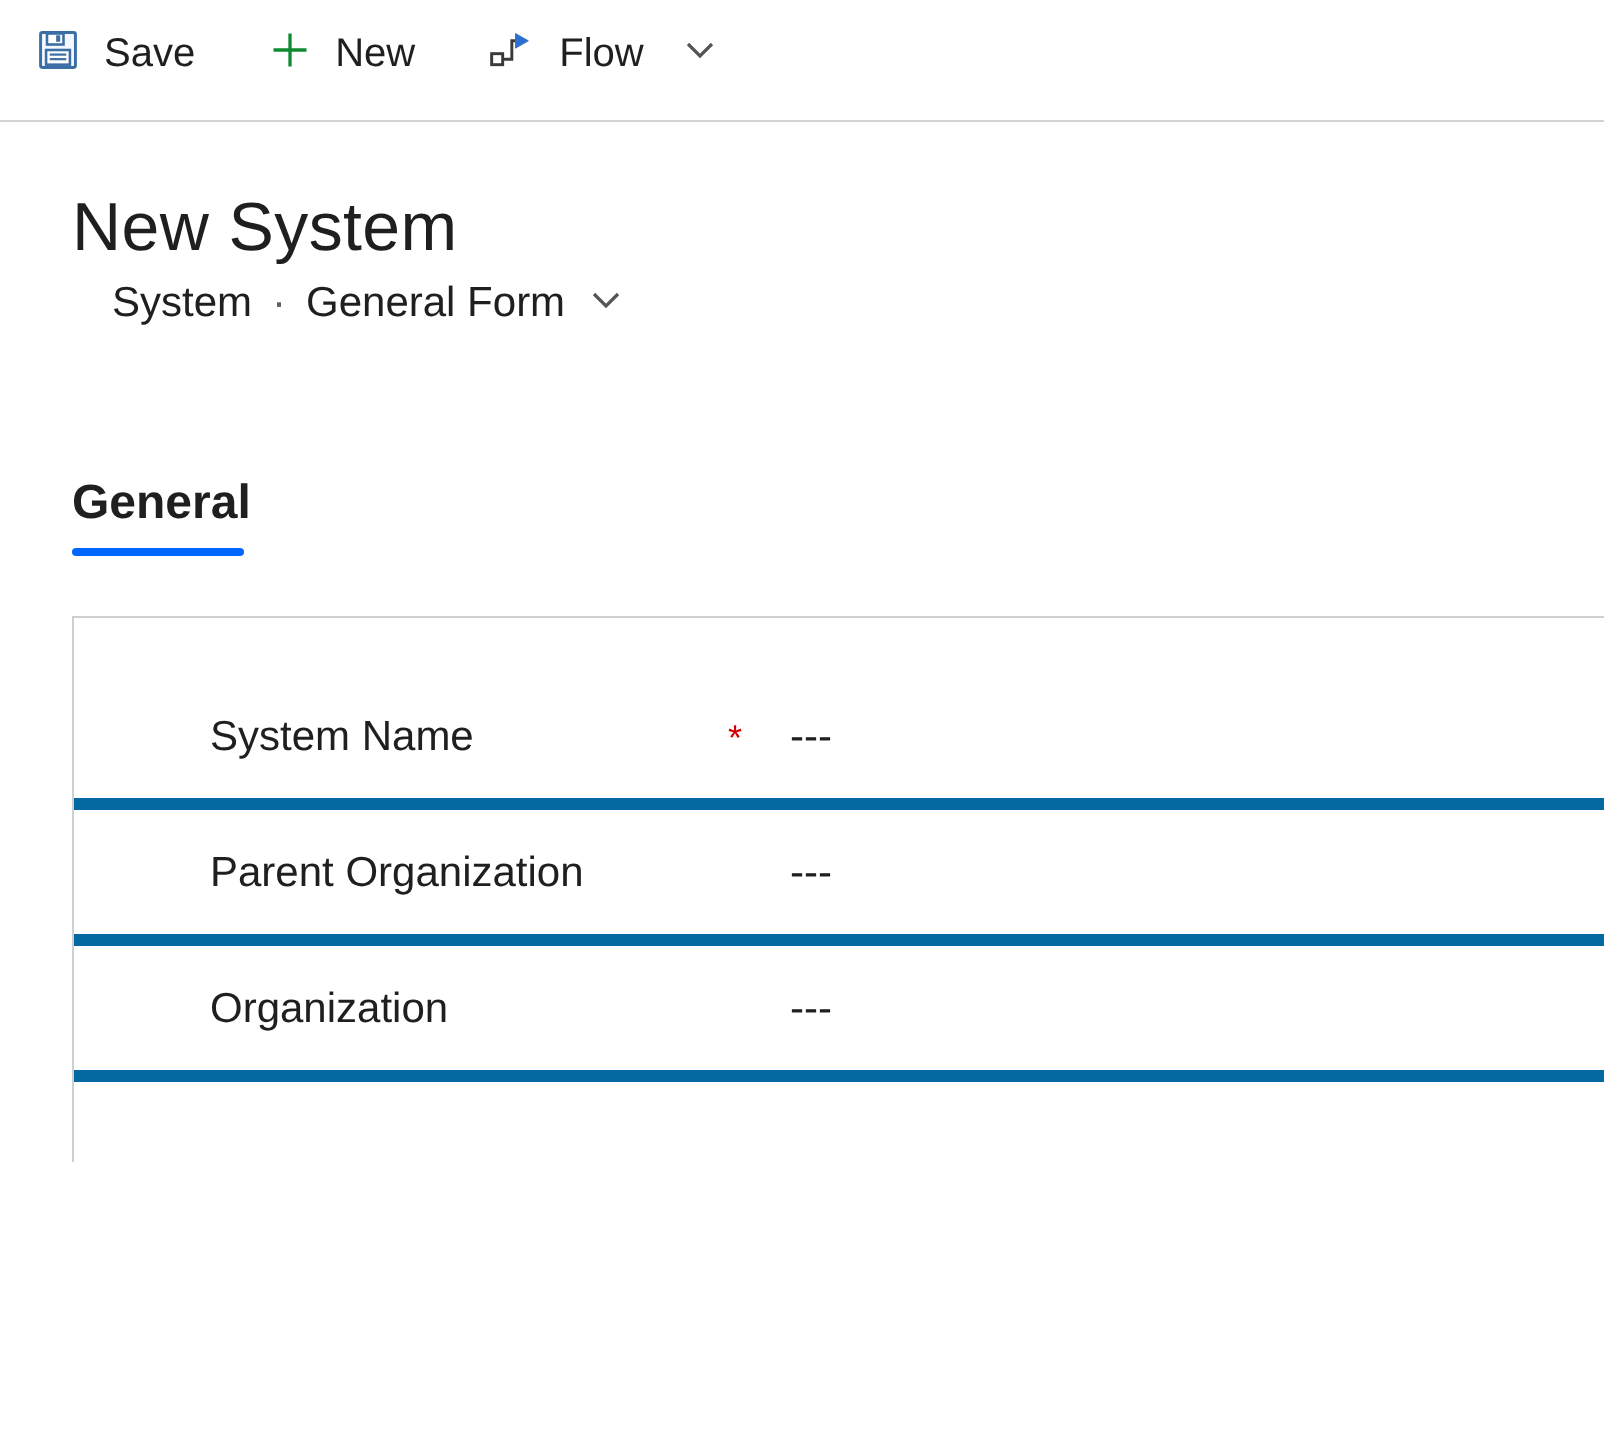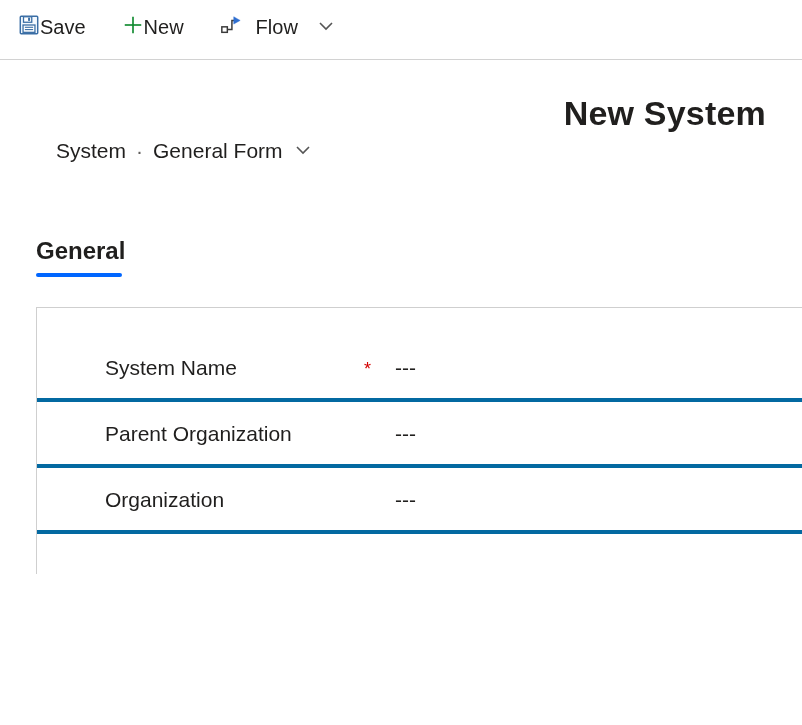"Save" .cmd { gap: none -> 12px }
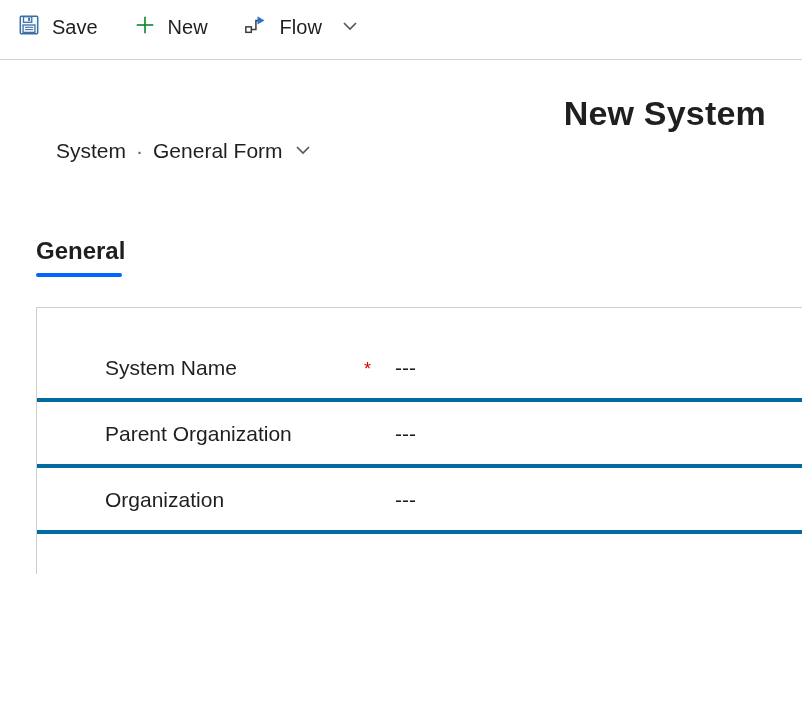"New System" .page-title { font-weight: 700 -> 400; text-align: right -> none }
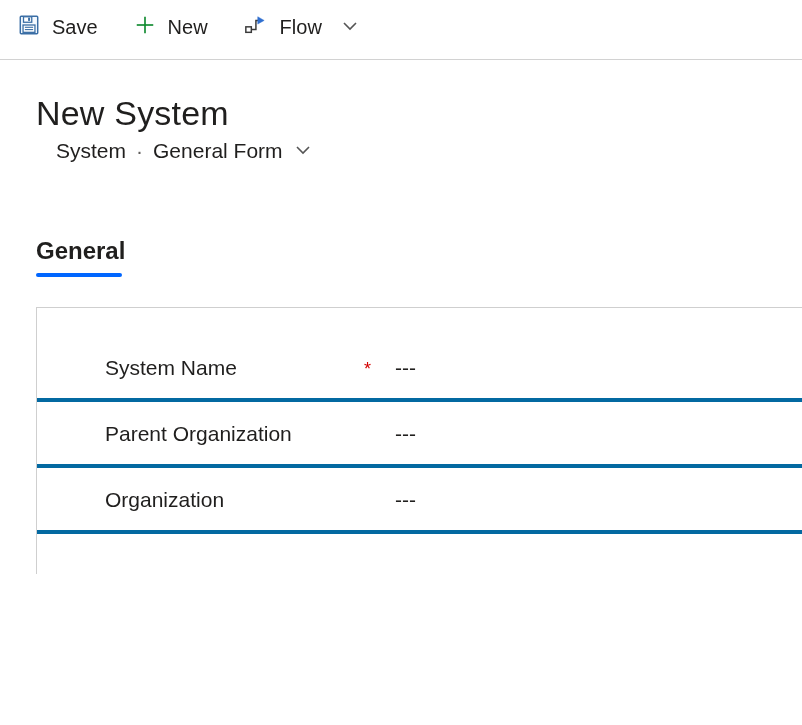"System Name" .form-row { border-bottom: 4px solid #0369a1 -> 6px solid #0369a1 }
